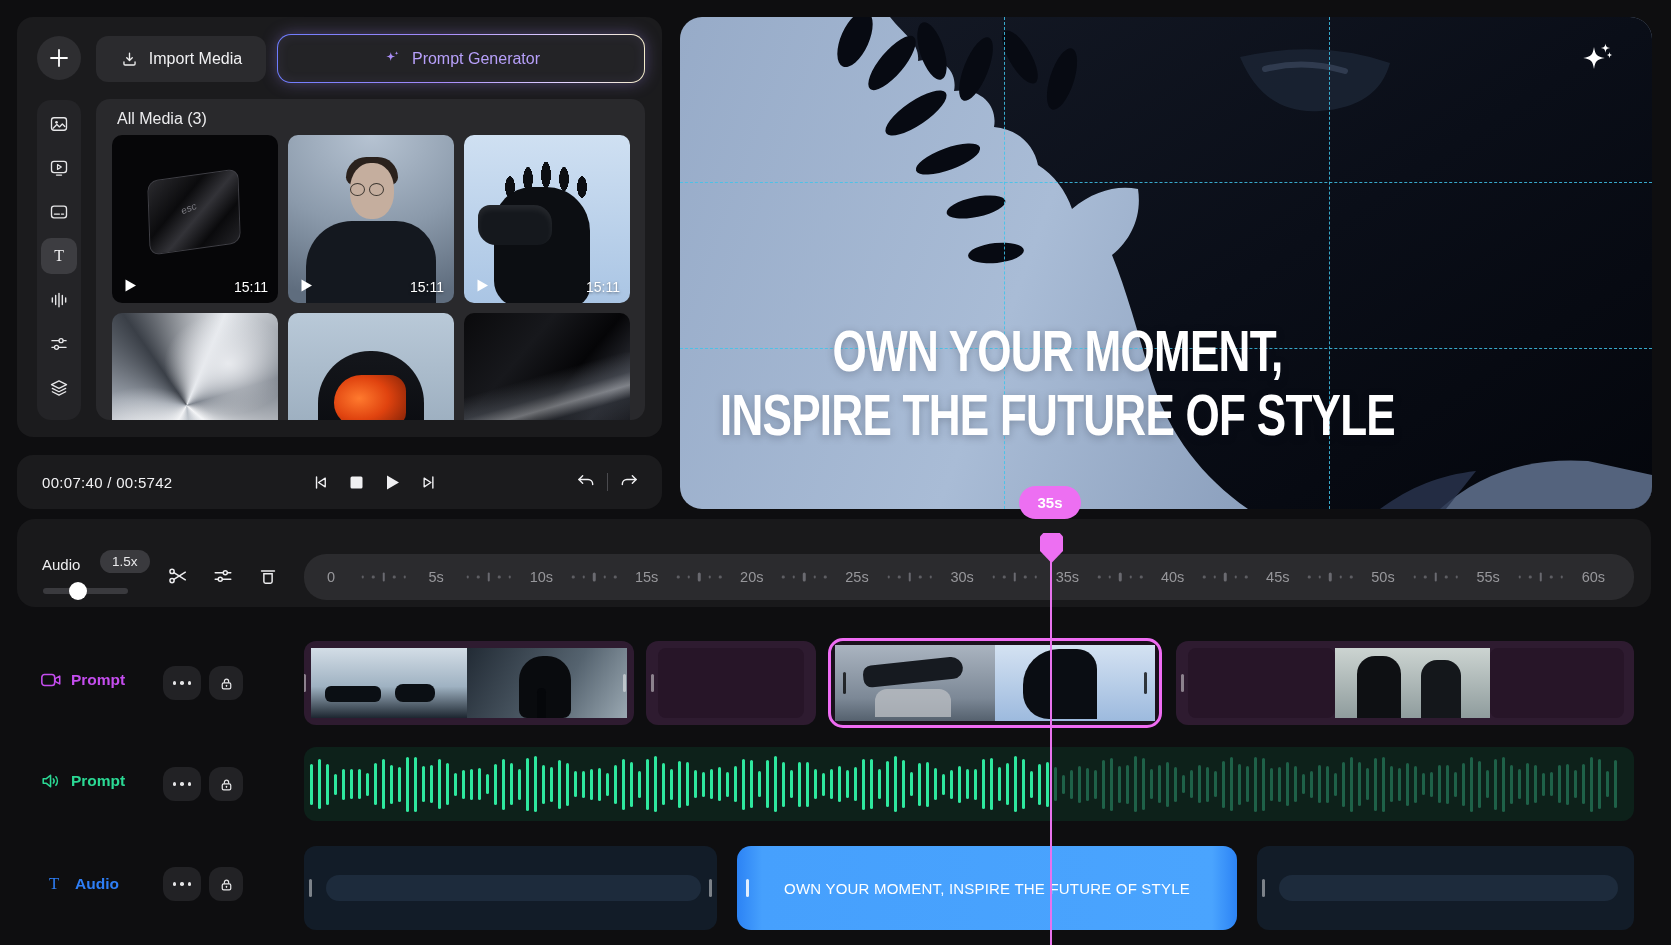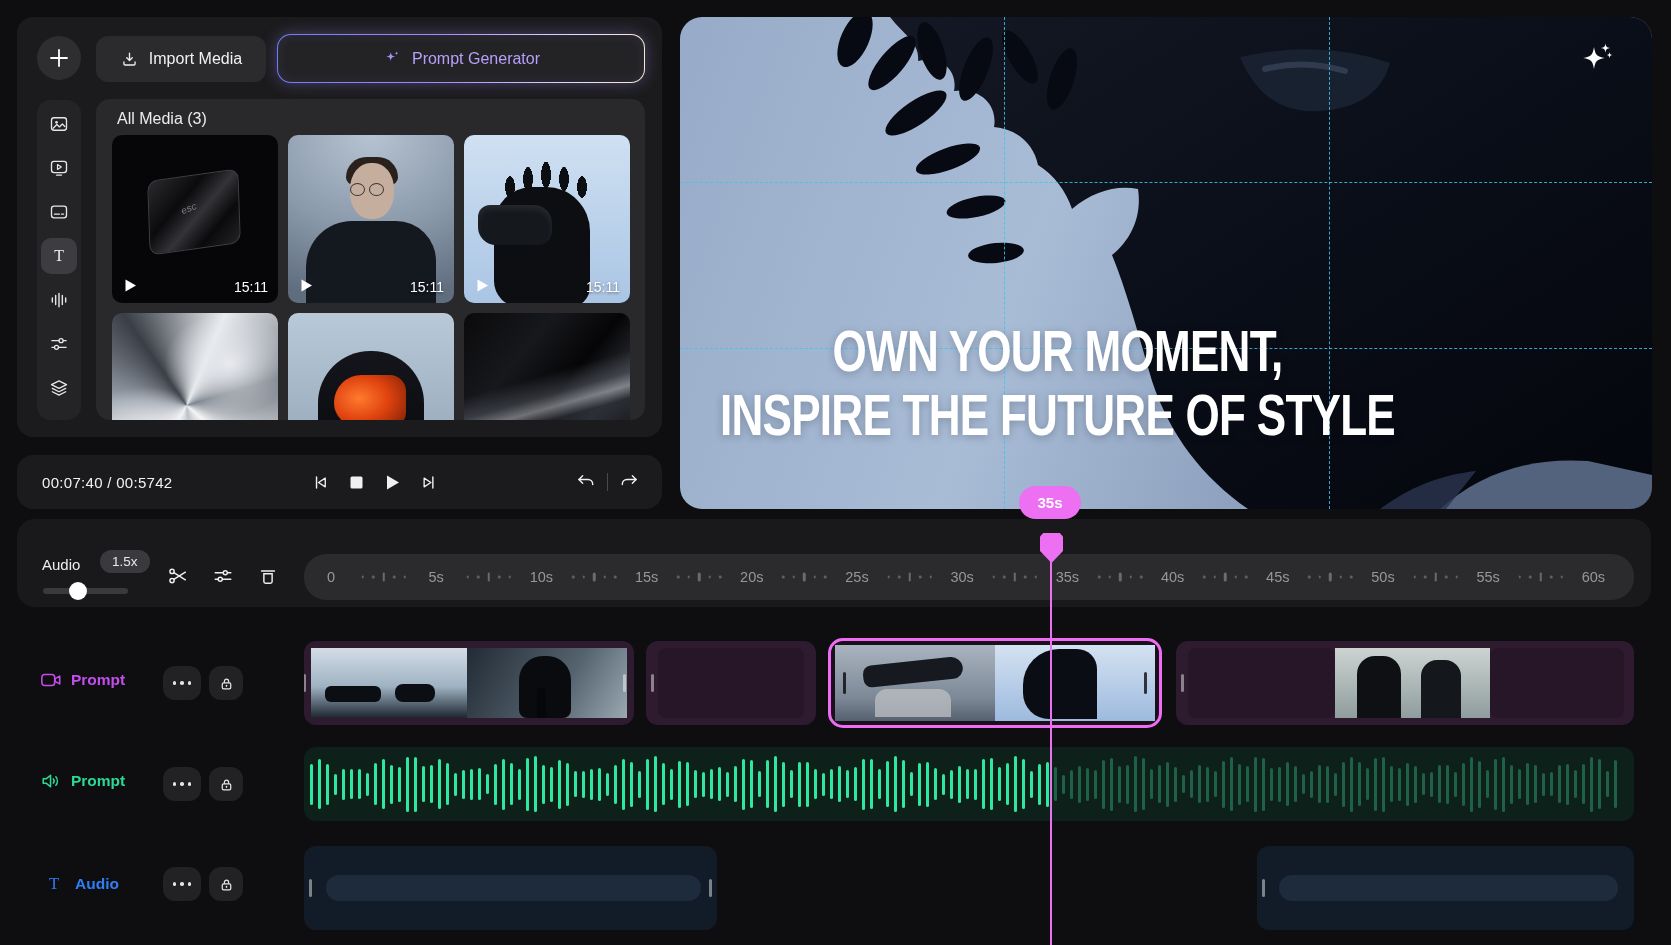"OWN YOUR MOMENT, INSPIRE THE" div.clip { html: none -> <div> <span>OWN YOUR MOMENT, INSPIRE THE FUTURE OF STYLE</span> <div></div> </div> }
